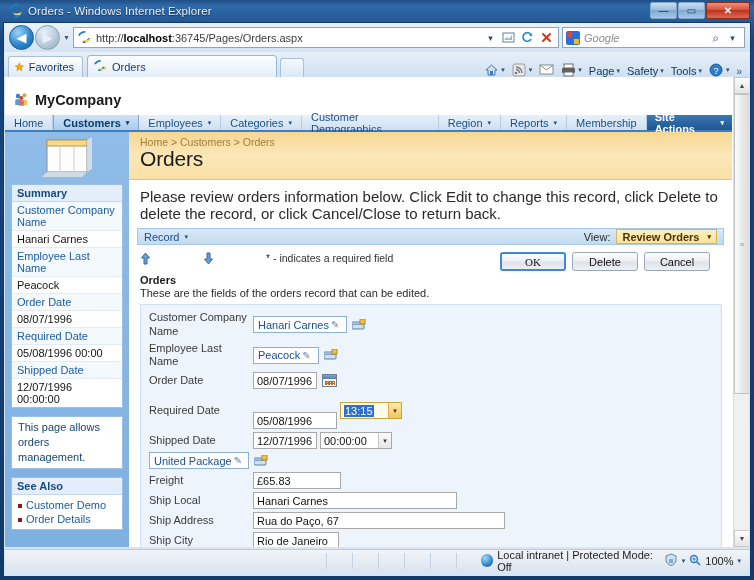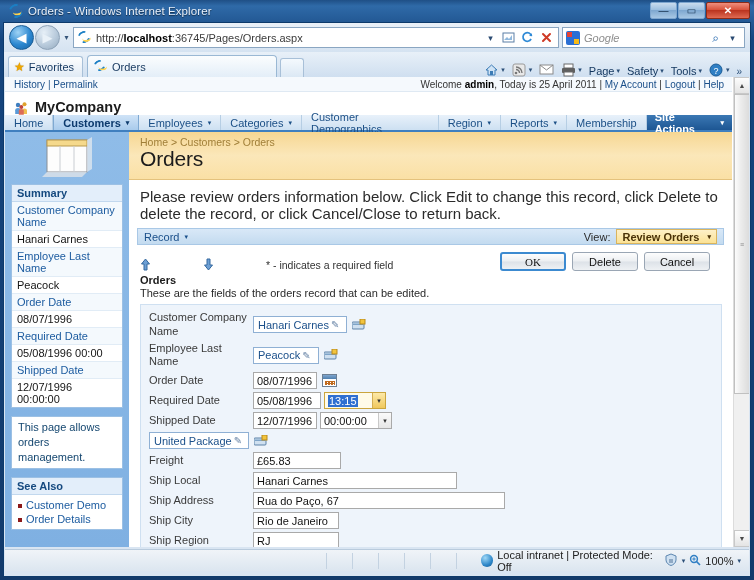"History | Permalink" div { html: <div> <div> <a>History</a> <span>|</span> <a>Permalink</a> </div> <div> <span>Welcome </span><b>admin</b><span>, Today is 25 April 2011 | </span><a>My Account</a><span> | </span><a>Logout</a><span> | </span><a>Help</a> </div> </div> -> none }
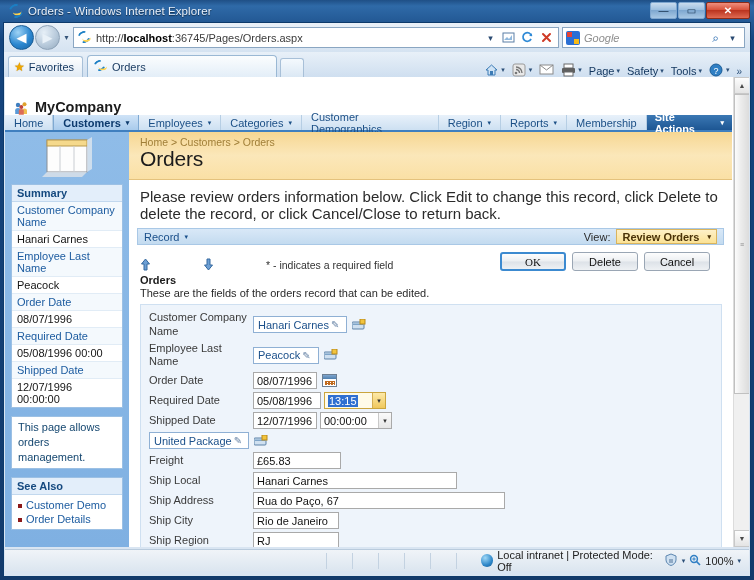"MyCompany" #company { align-items: flex-end -> flex-start }
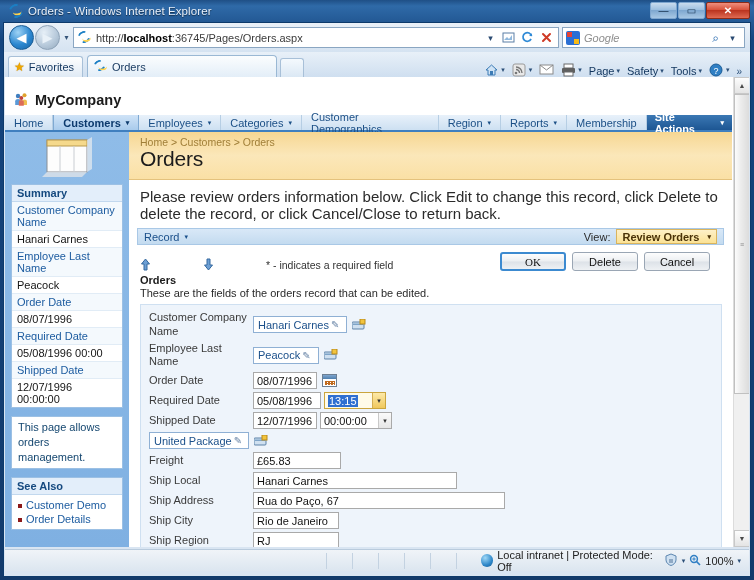"* - indicates a required" #formhead { align-items: flex-end -> flex-start }
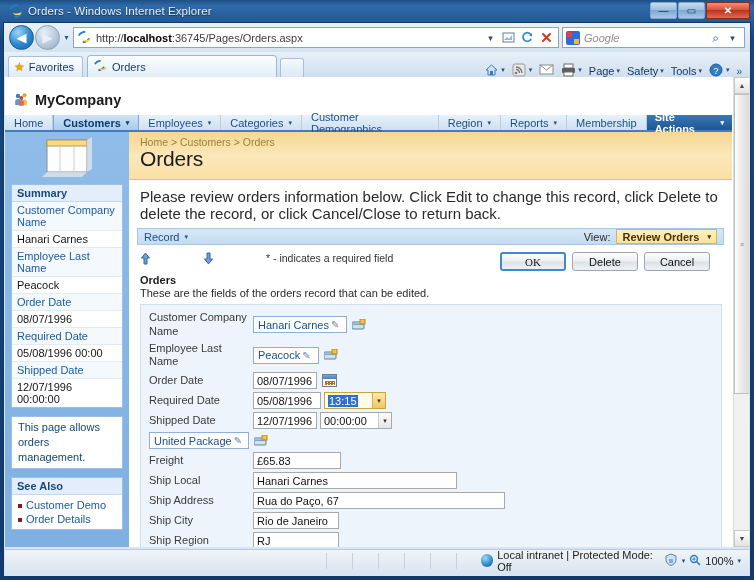"05/08/1996" div.txt { margin-top: none -> 20px; width: 68px -> 84px }
